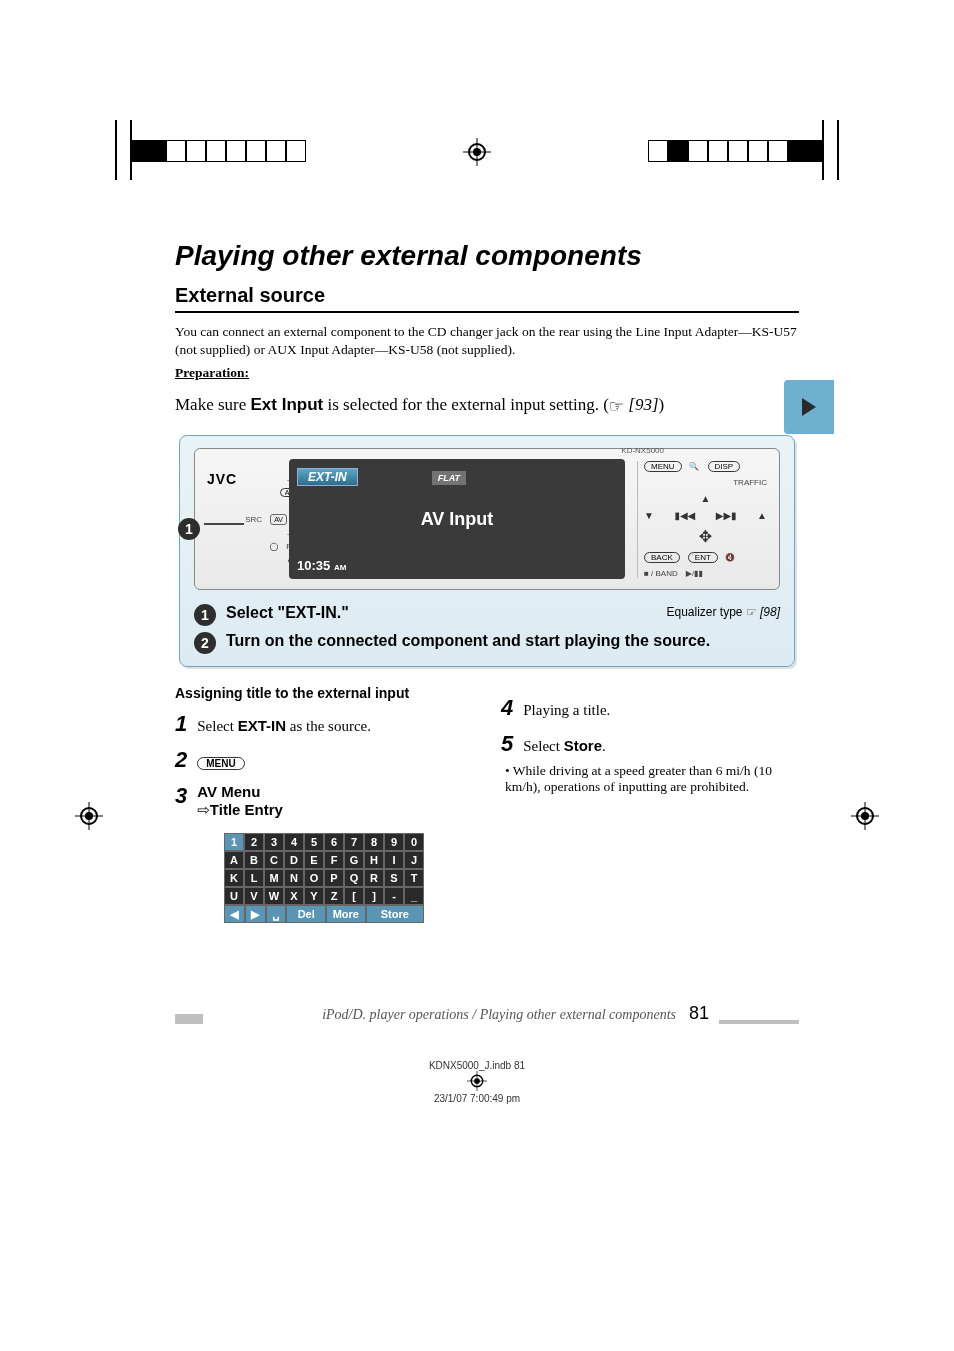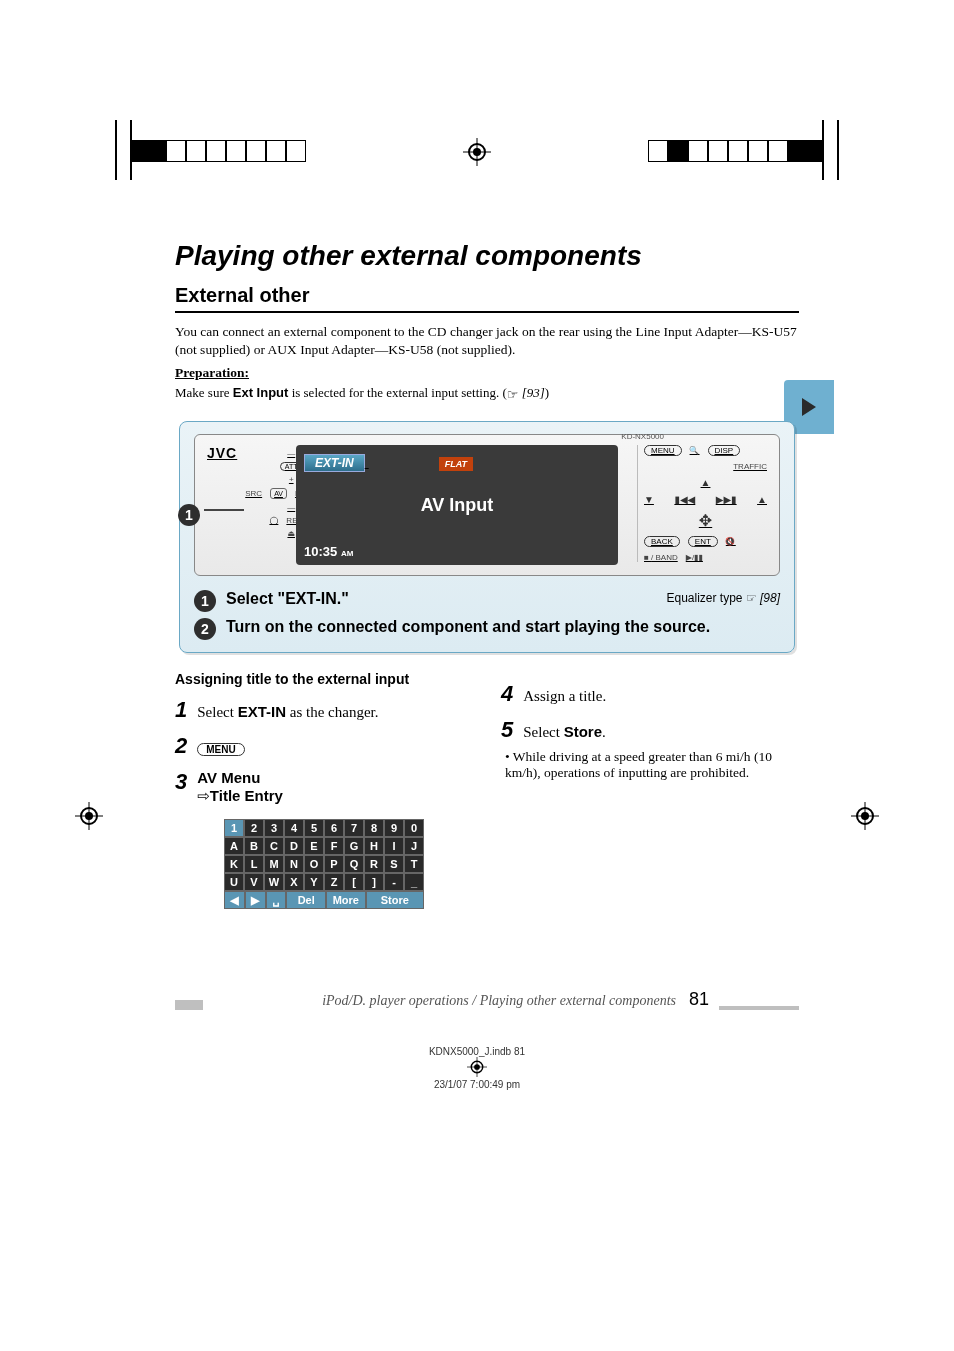"External other" div.sub-title { text: other -> source }
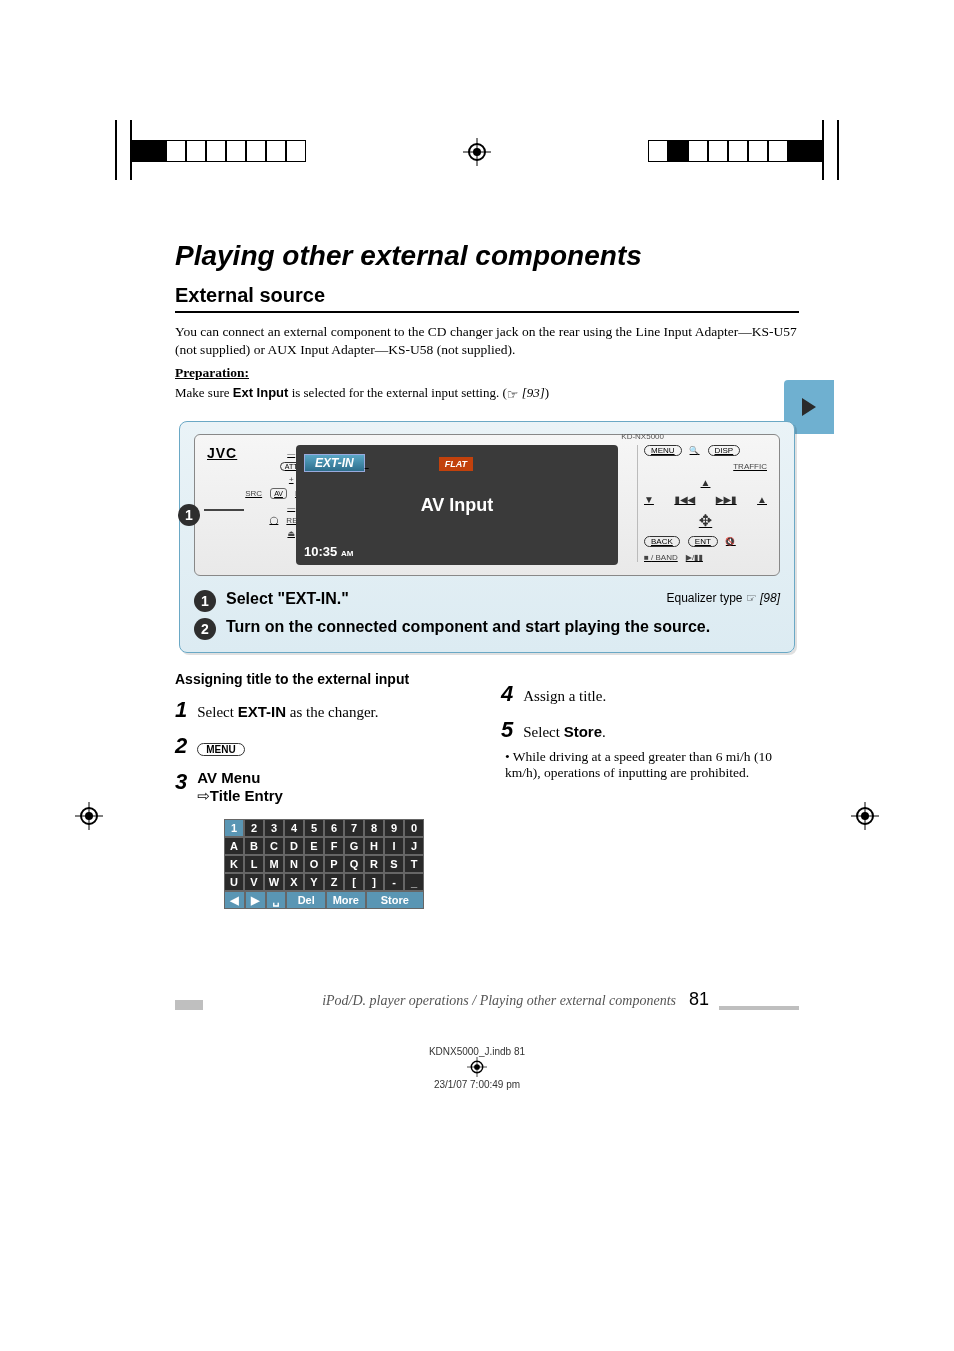"Make sure Ext Input is" .makeSure { font-size: 13px -> 17px; margin-top: 4px -> 14px }
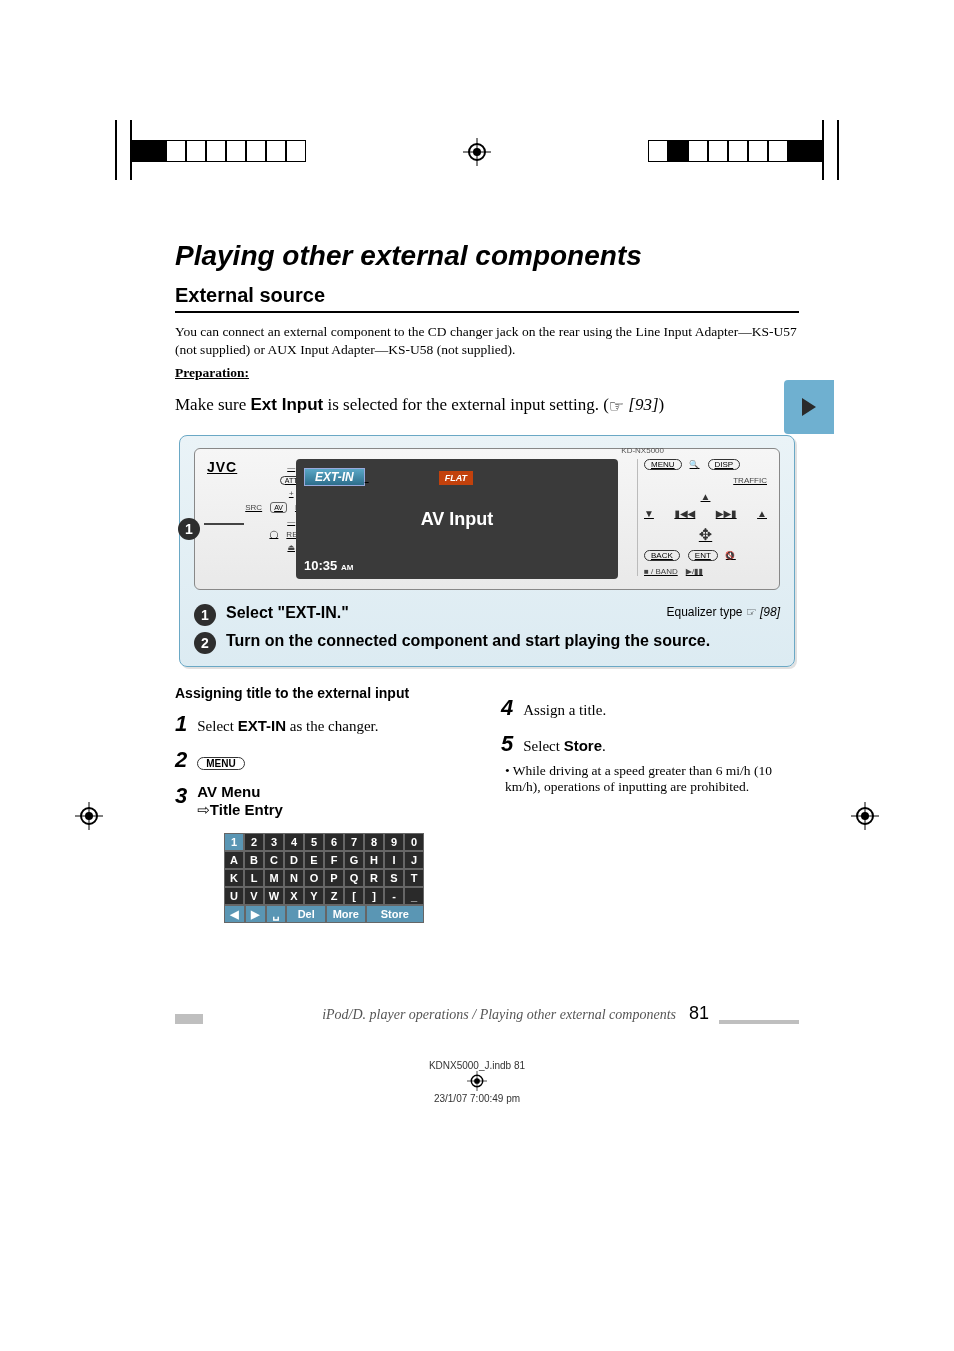"KD-NX5000" .device { align-items: flex-start -> center; gap: 19px -> 12px; text-decoration: underline -> none }
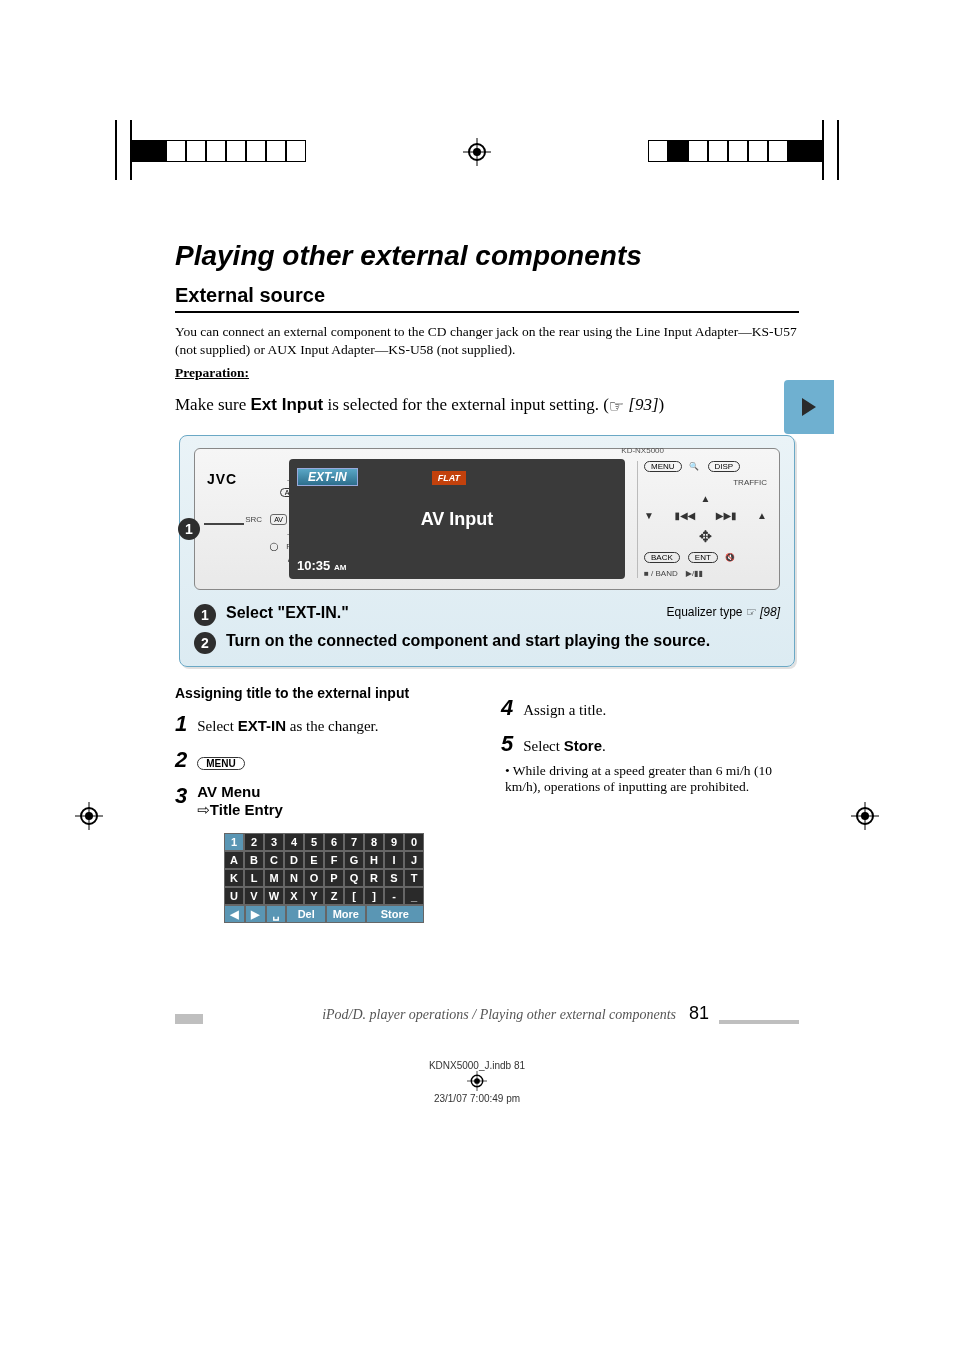"FLAT" .scr-flat { background: #c2410c -> #737373 }
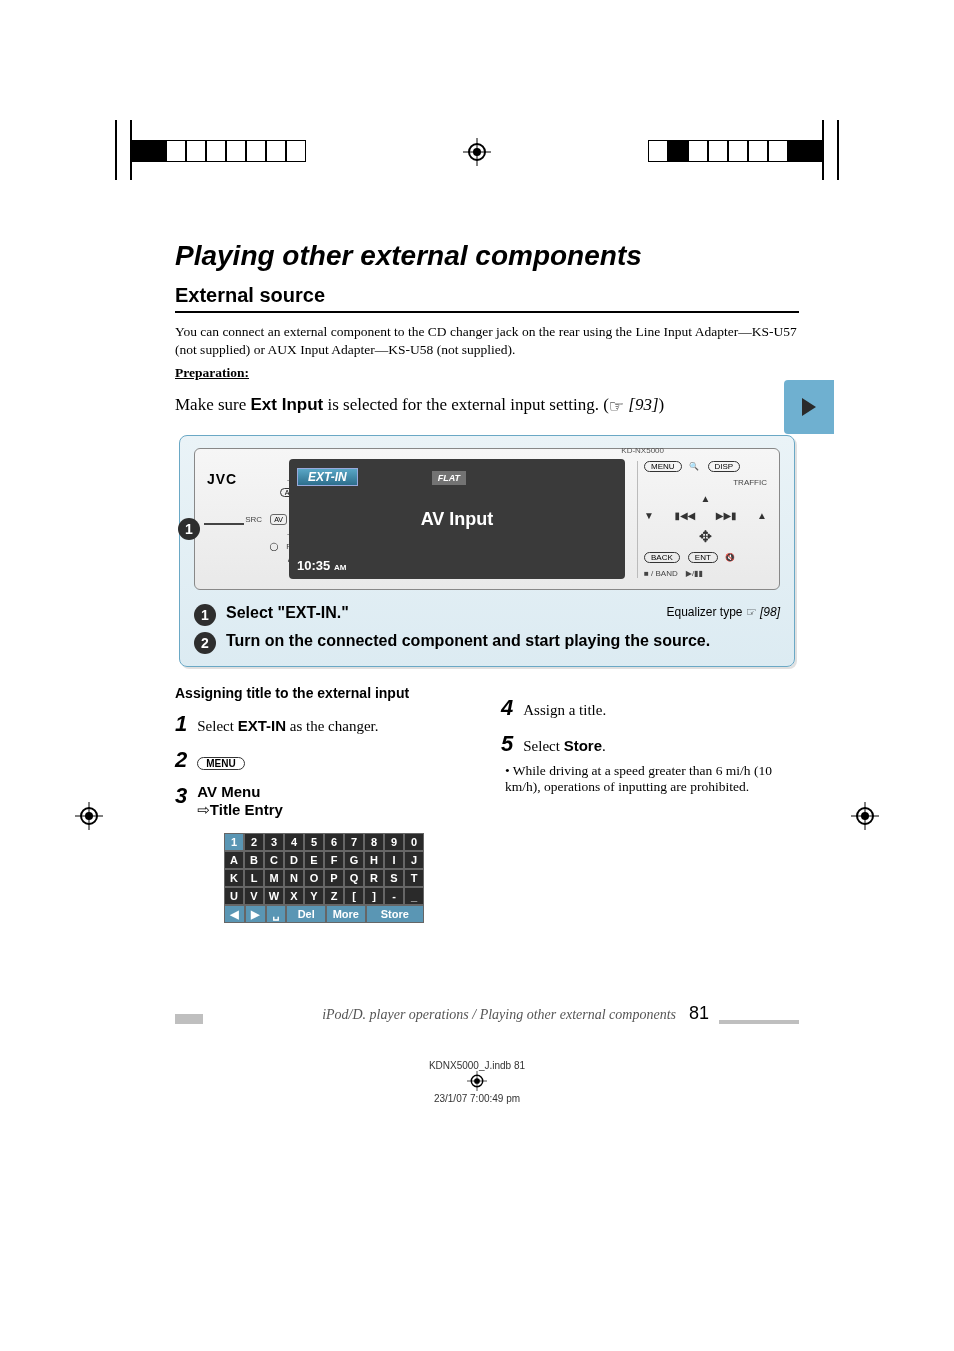"Assign a title." span.stxt { text: Assign -> Playing }
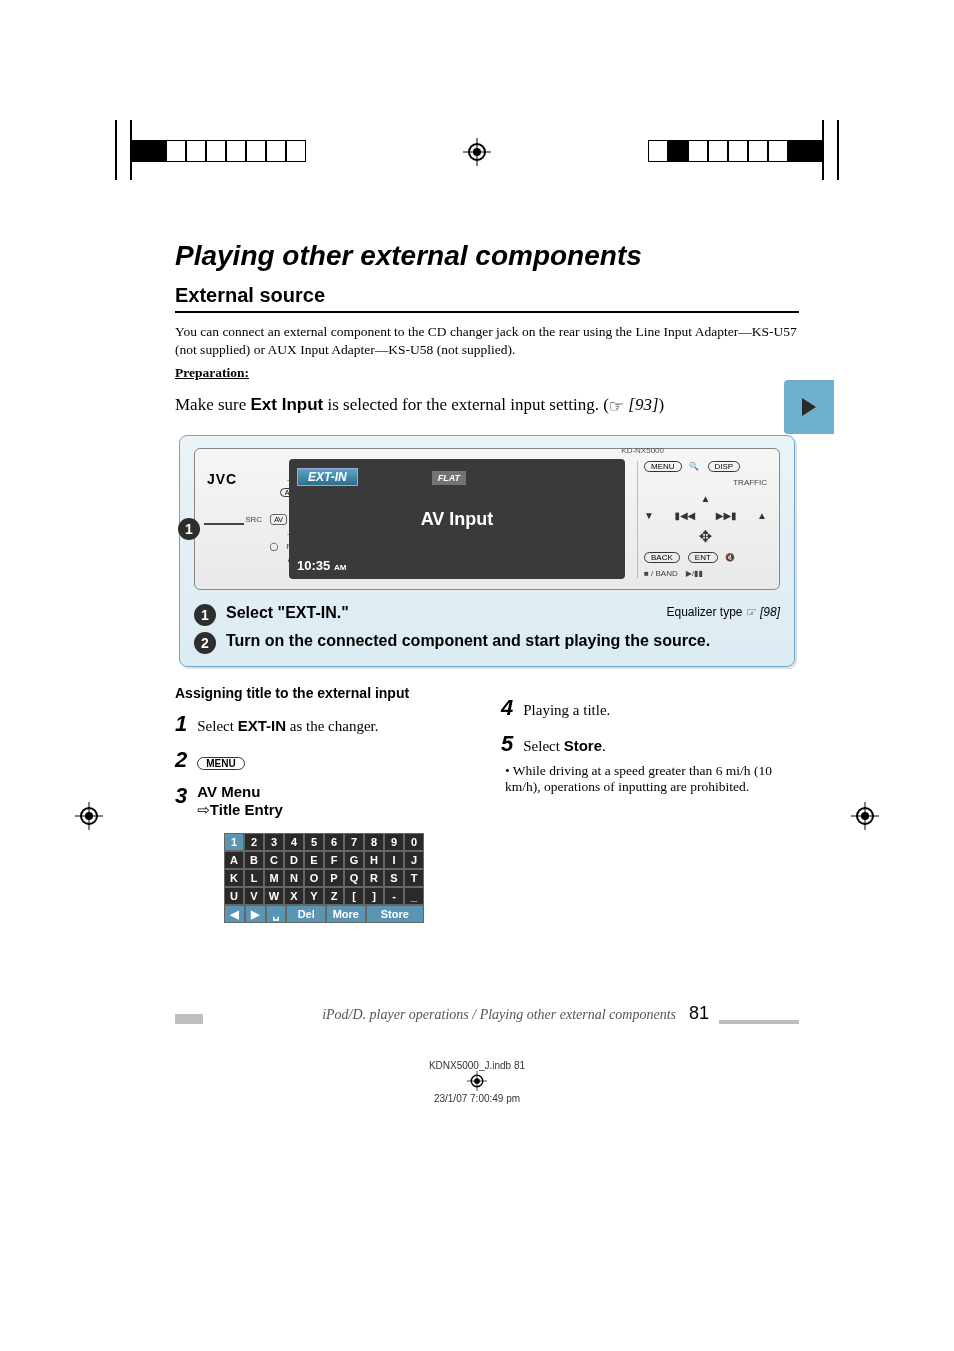"as the changer." span { text: changer -> source }
